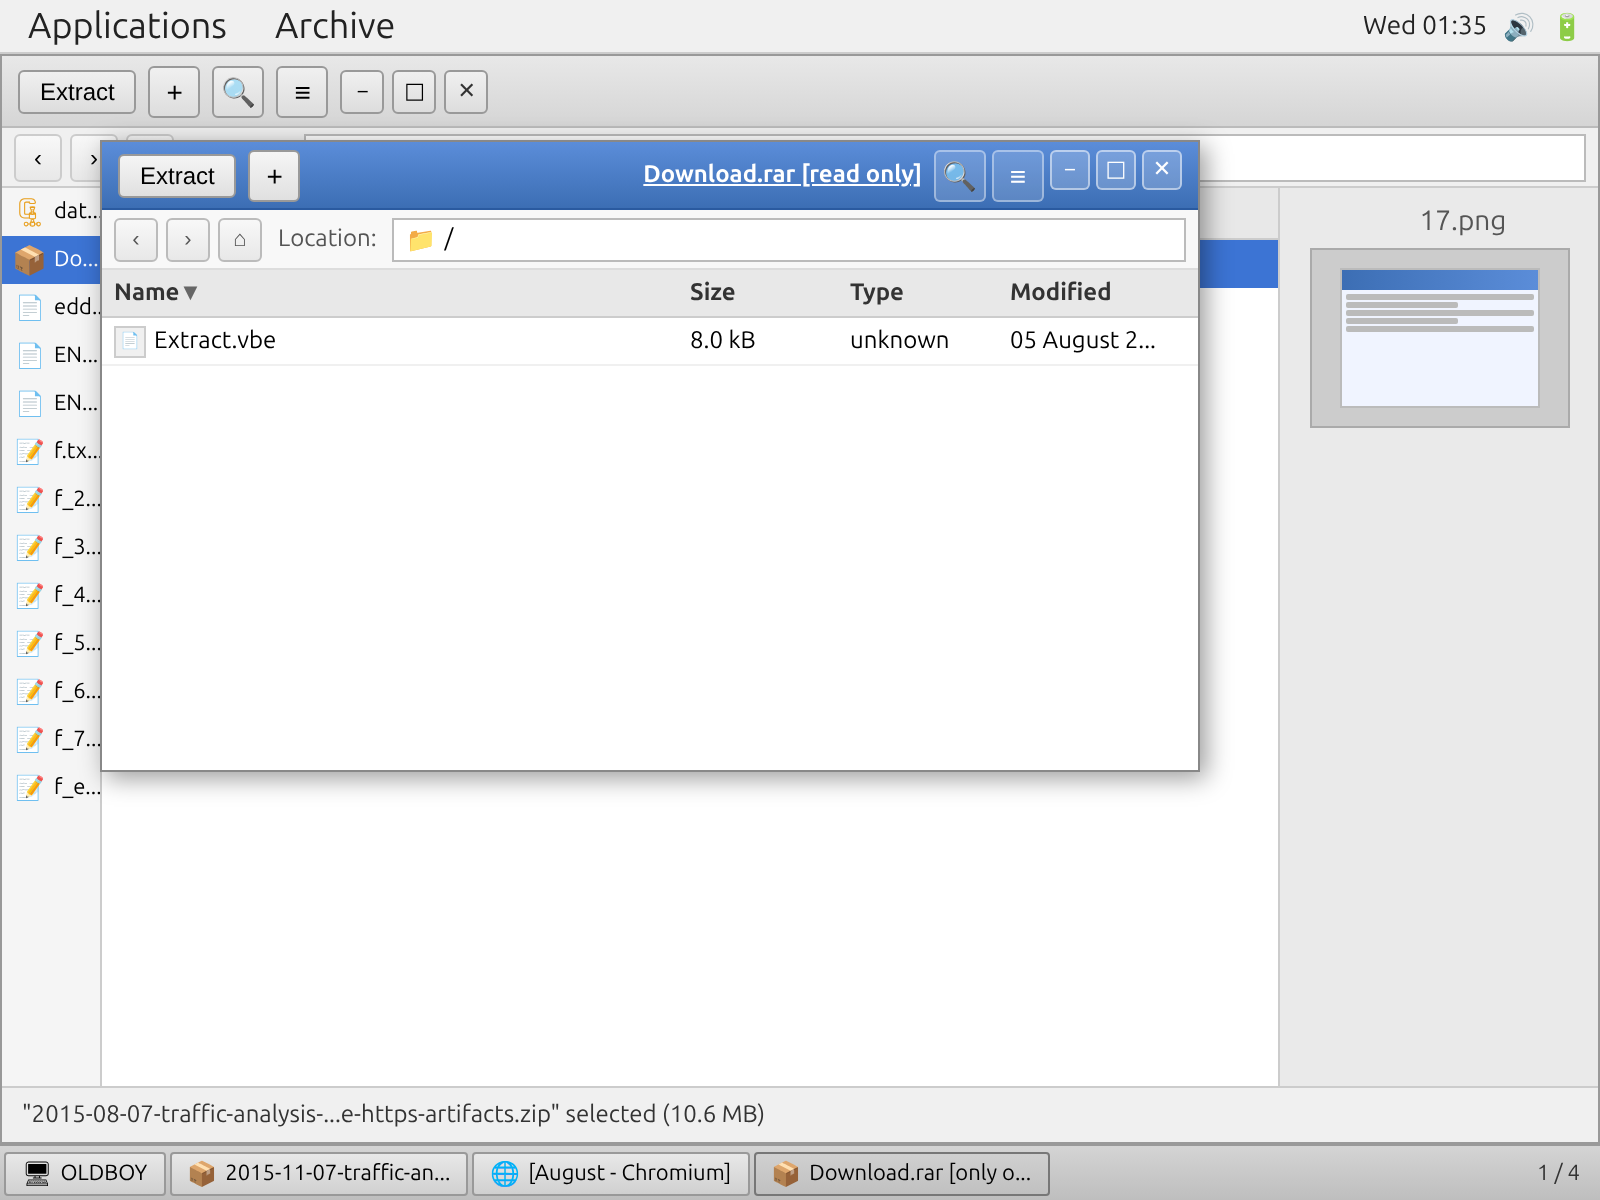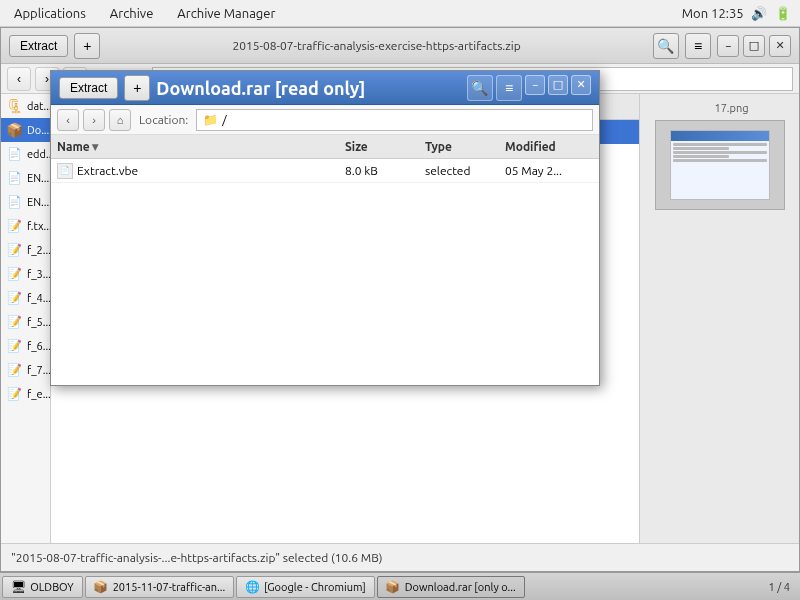"Applications" .menu-item { font-size: 13px -> 18px }
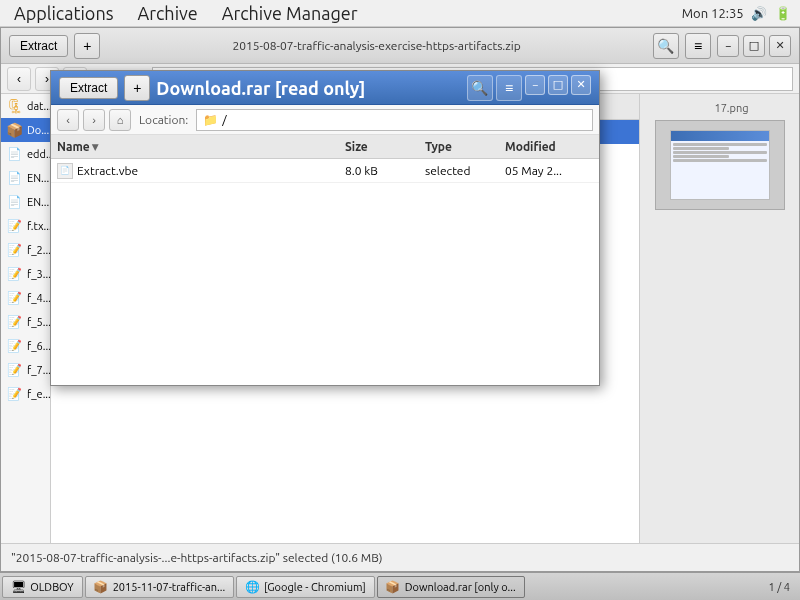"Archive Manager" span.menu-item { html: <span>Archive Manager</span> -> none }
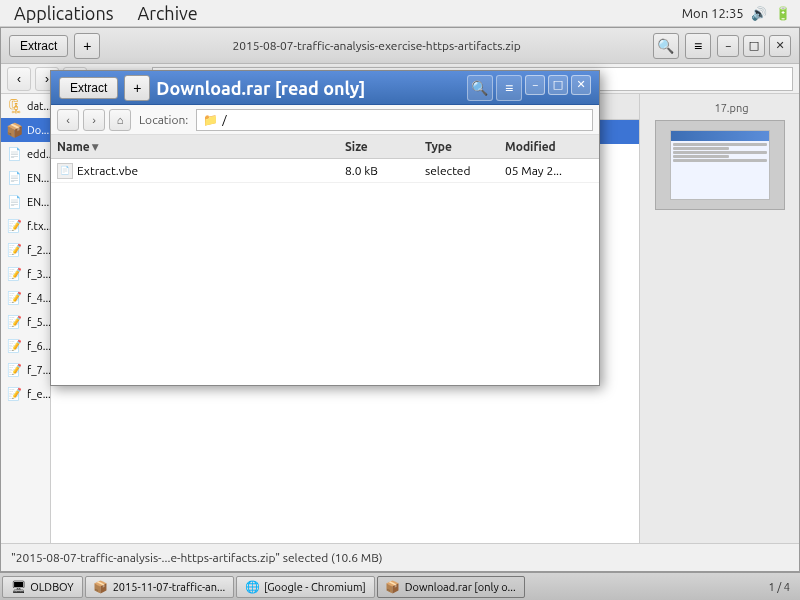"Mon 12:35" span { text: Mon 12:35 -> Wed 01:35 }
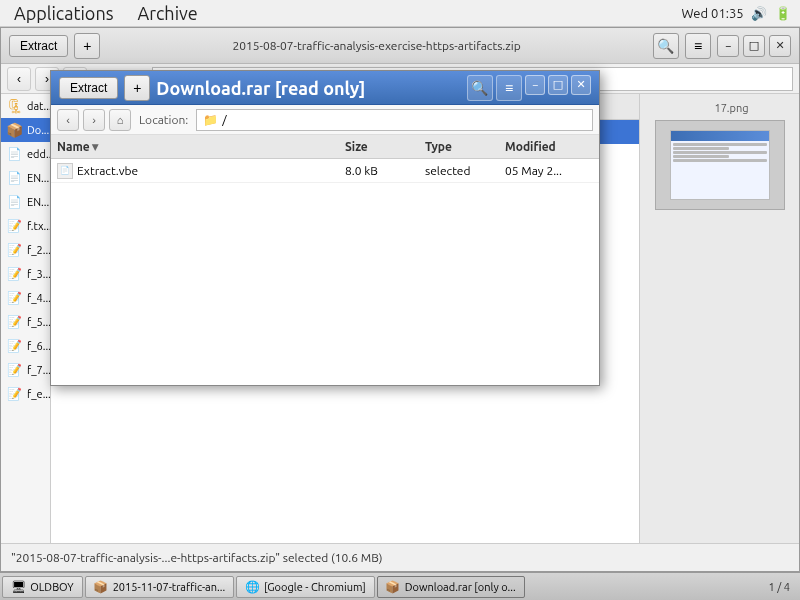"2015-08-07-traffic-analysis-exercise-htt" span.main-title { html: <span>2015-08-07-traffic-analysis-exercise-https-artifacts.zip</span> -> none }
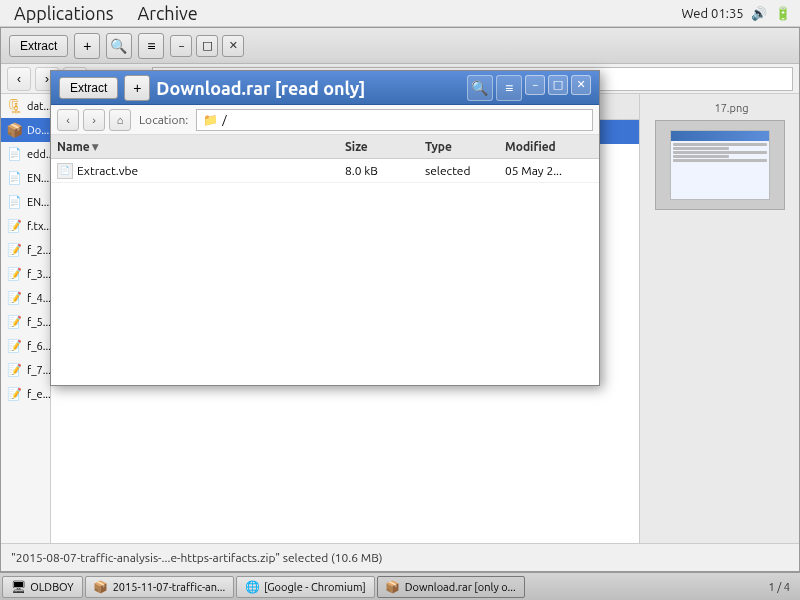"Download.rar [read only]" .rar-title { font-size: 18px -> 12px; text-align: left -> right; text-decoration: none -> underline }
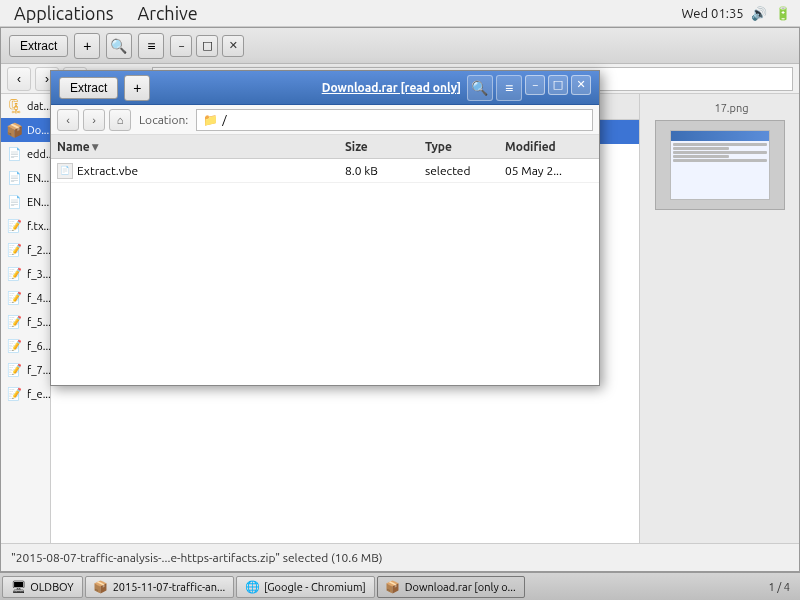"17.png" span { font-size: 11px -> 14px }
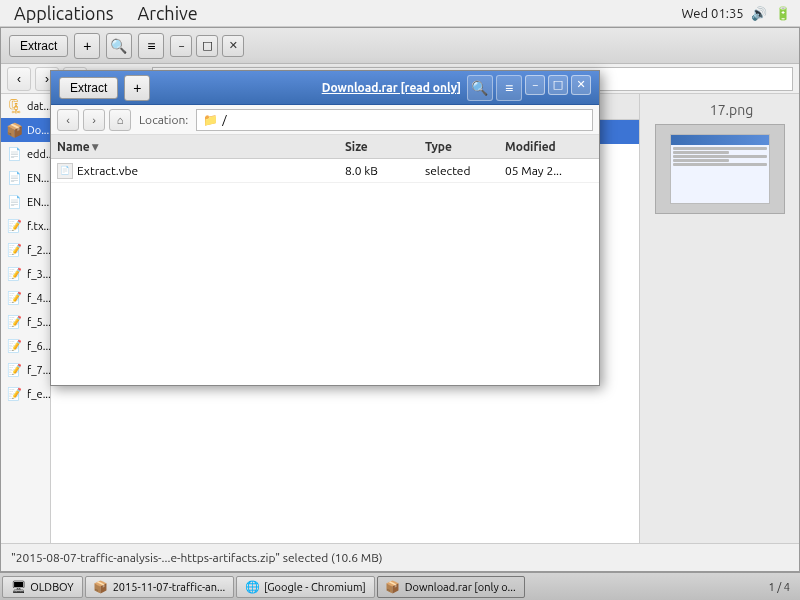"selected" div.rar-file-cell { text: selected -> unknown }
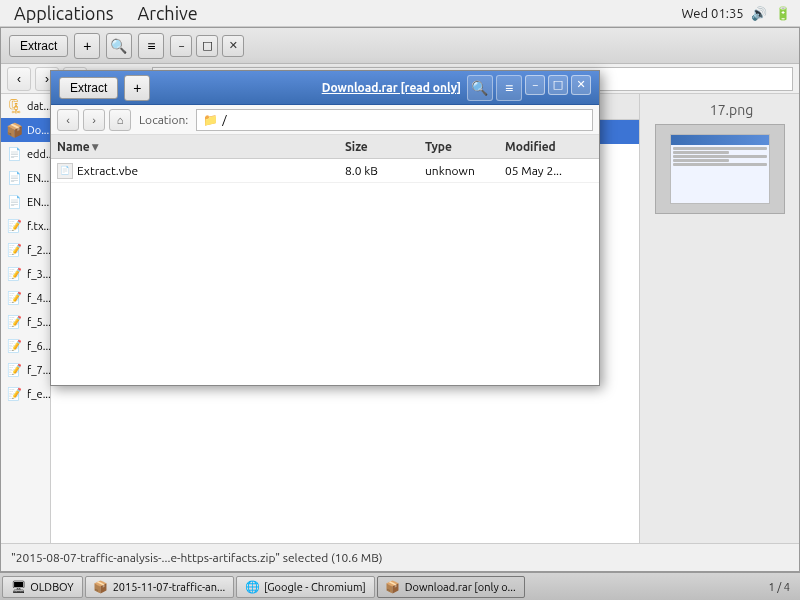"05 May 2..." div.rar-file-cell { text: May -> August }
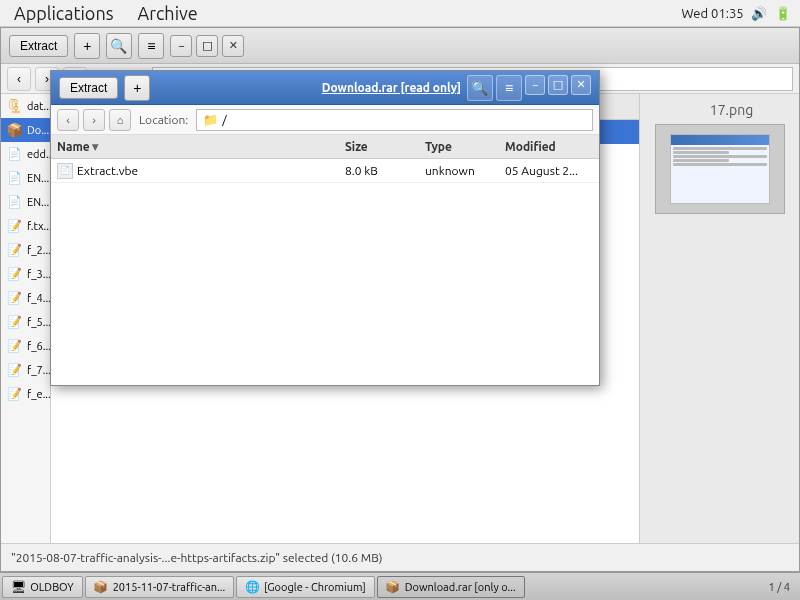"[Google - Chromium]" span { text: Google -> August }
